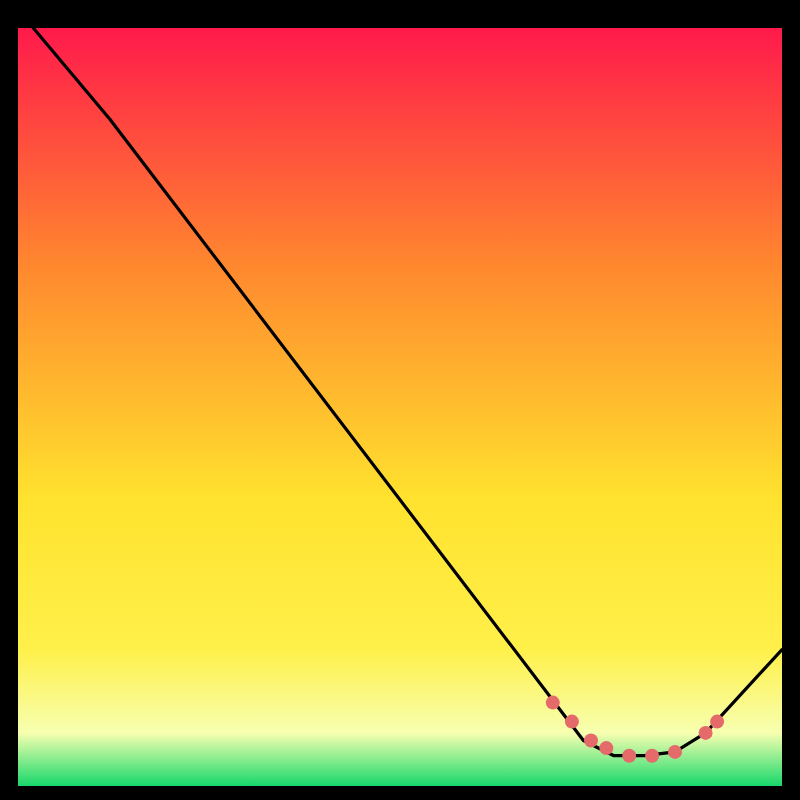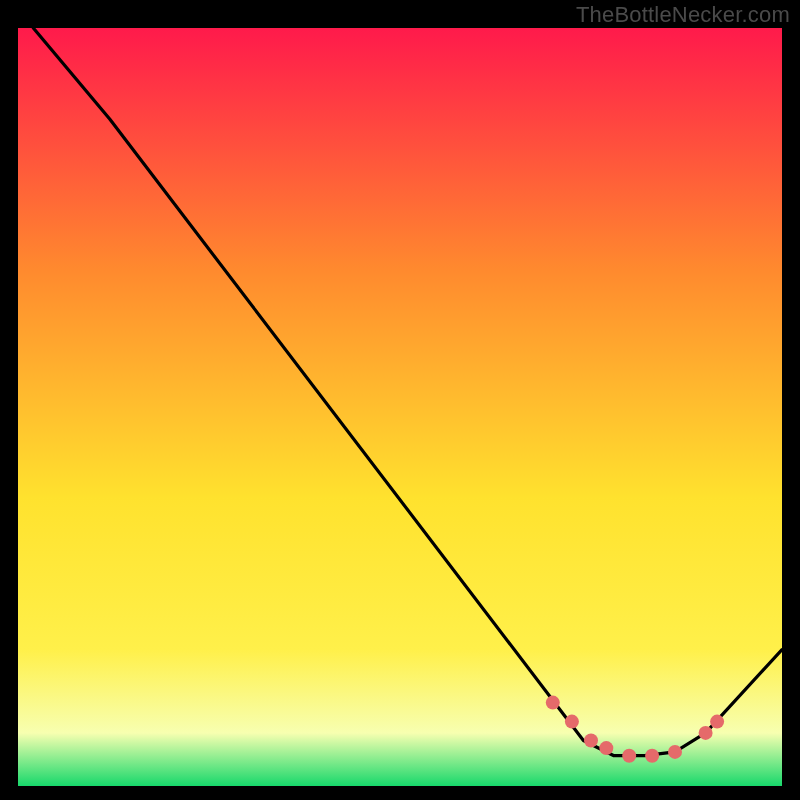"TheBottleNecker.com" div.attribution { html: <div>TheBottleNecker.com</div> -> none }
